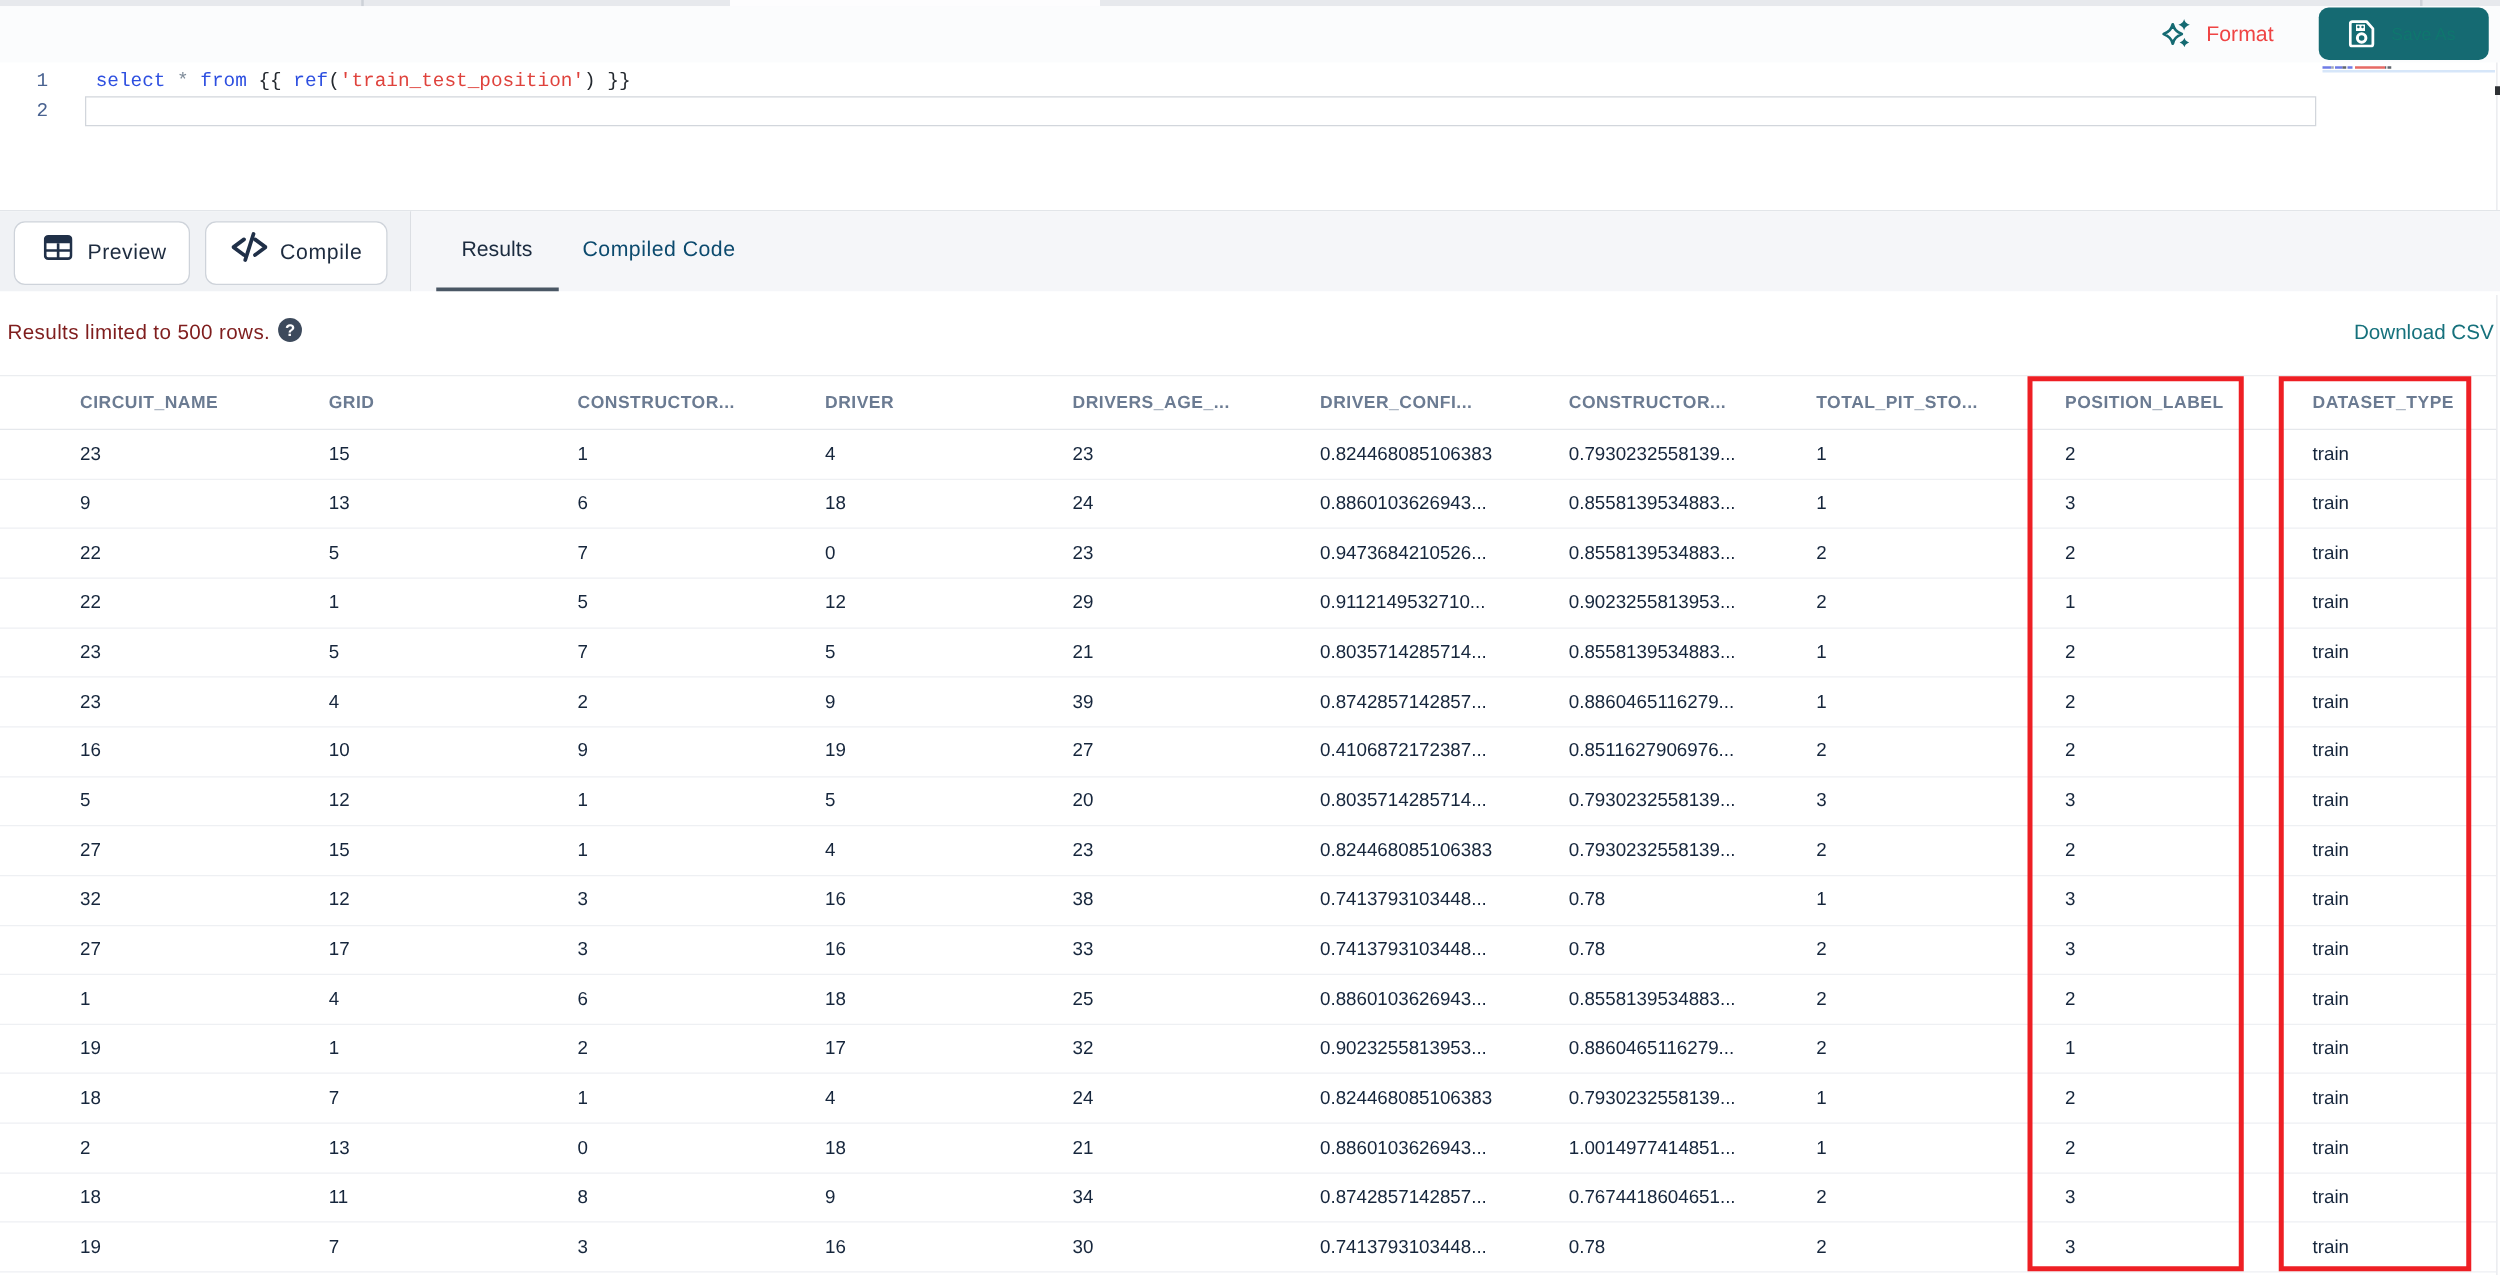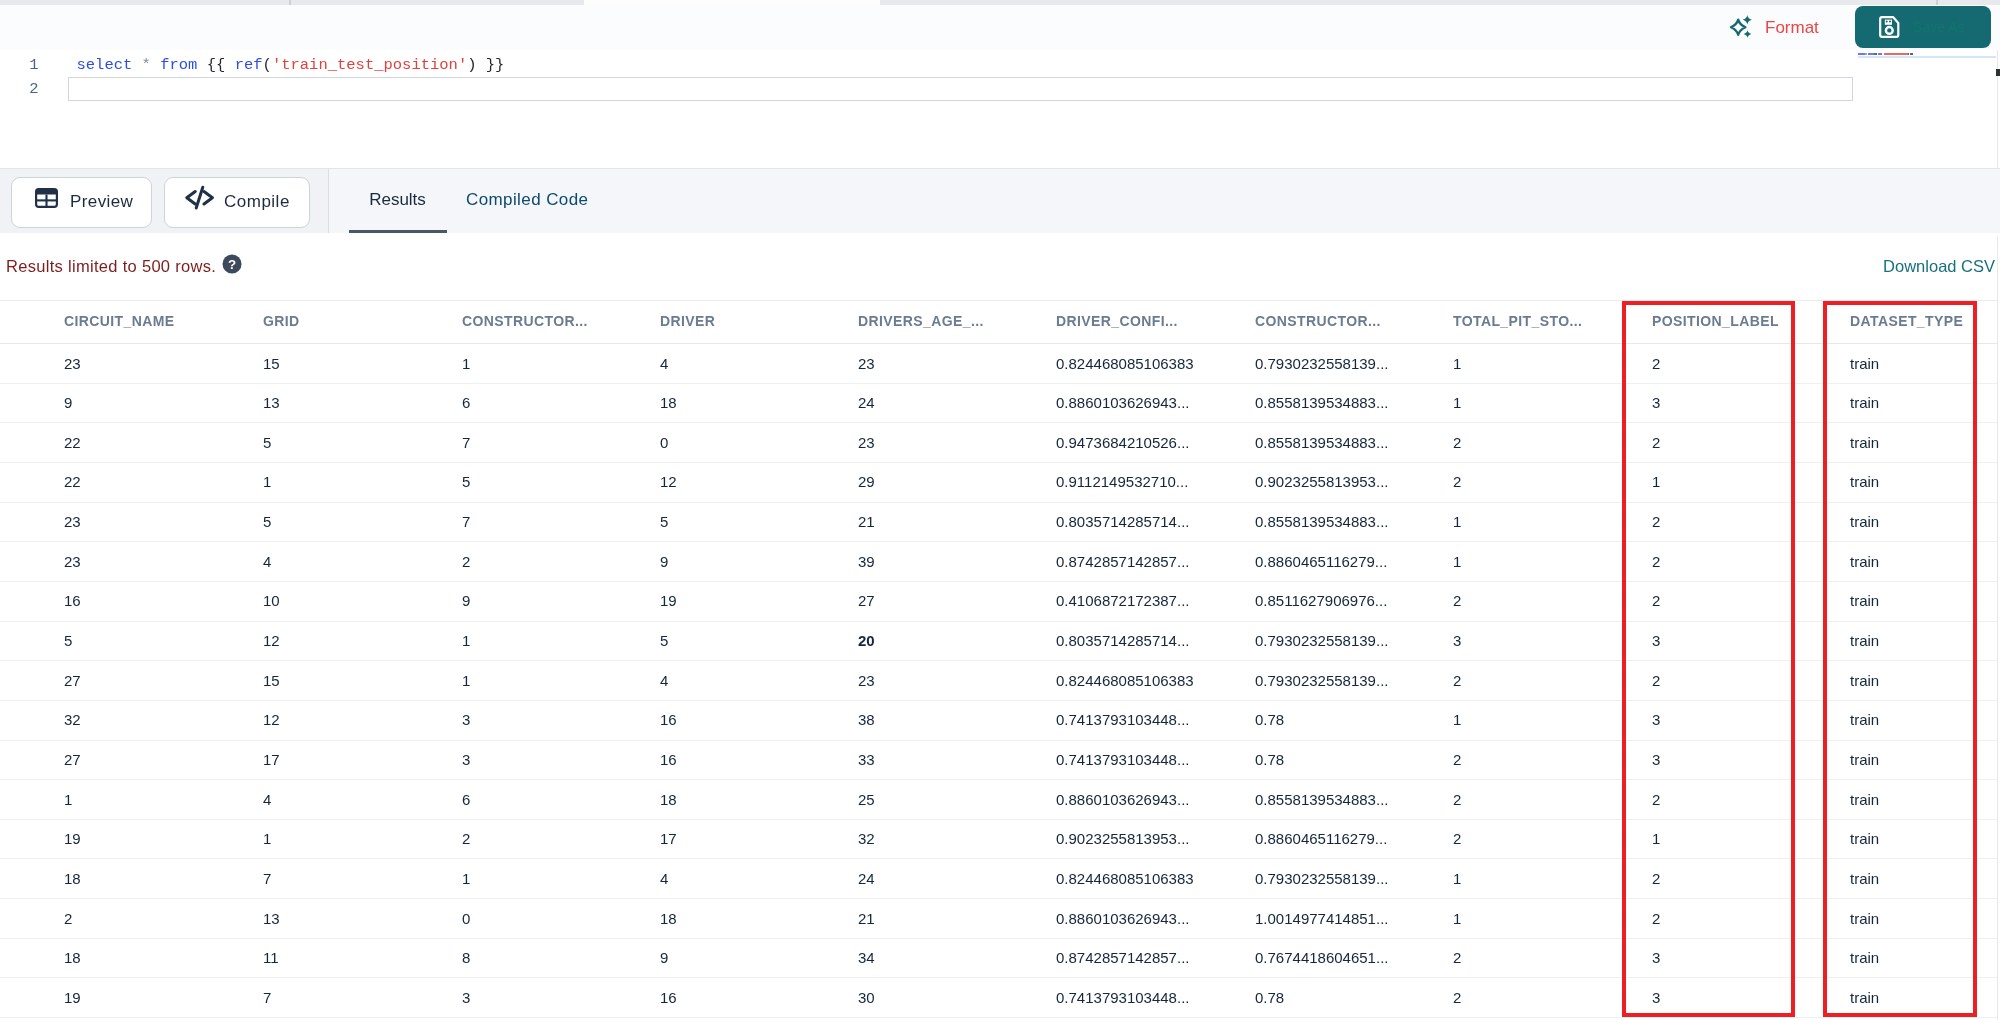"20" div.c { font-weight: bold -> none }
